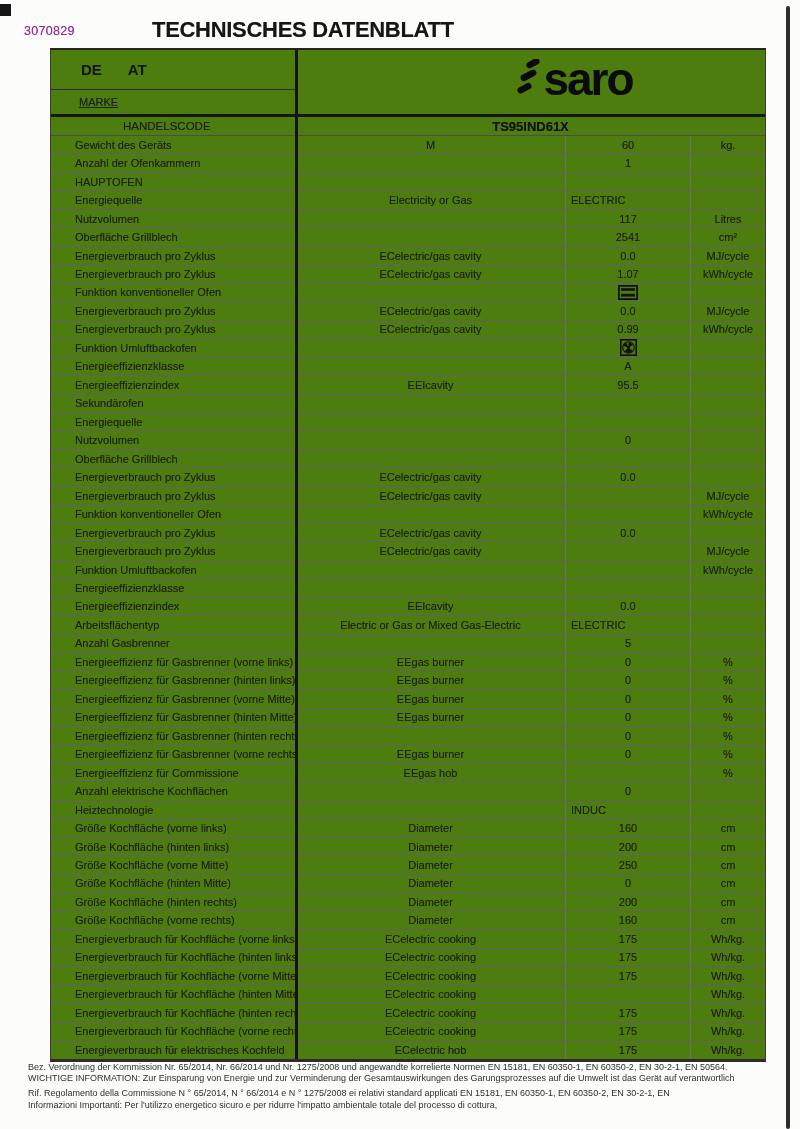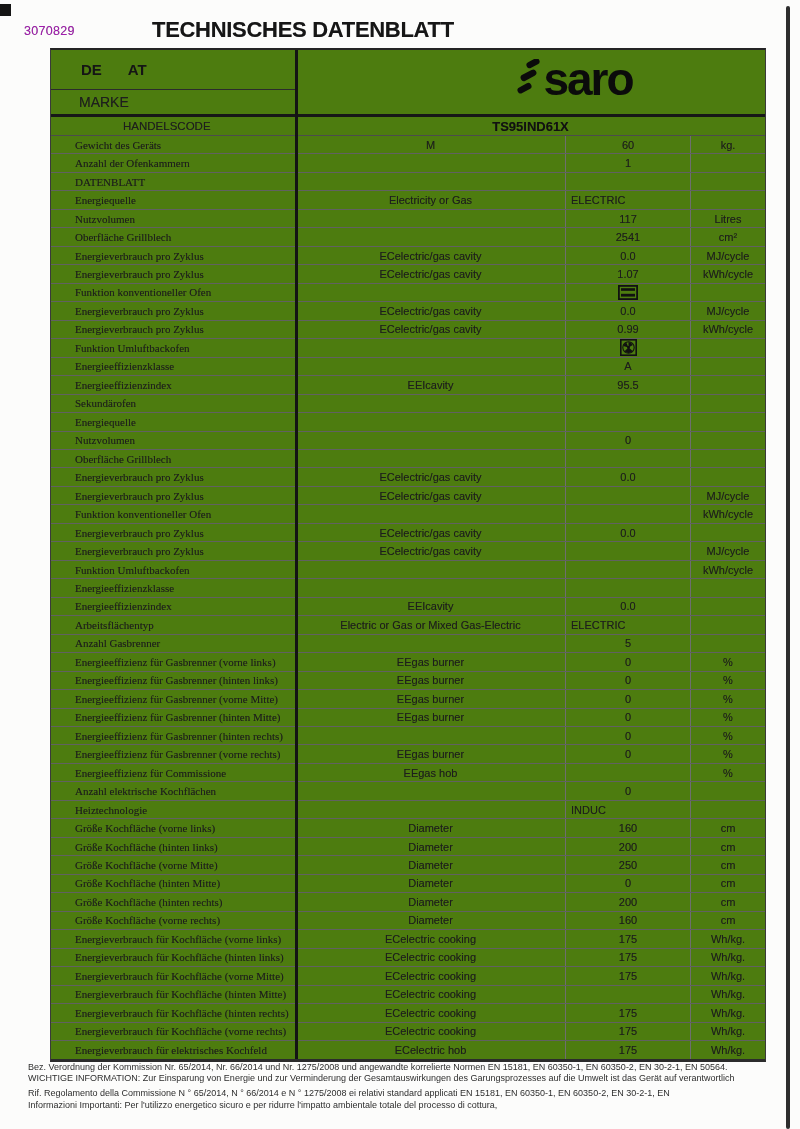"MARKE" .marke-row { font-size: 14px -> 11px; text-decoration: none -> underline }
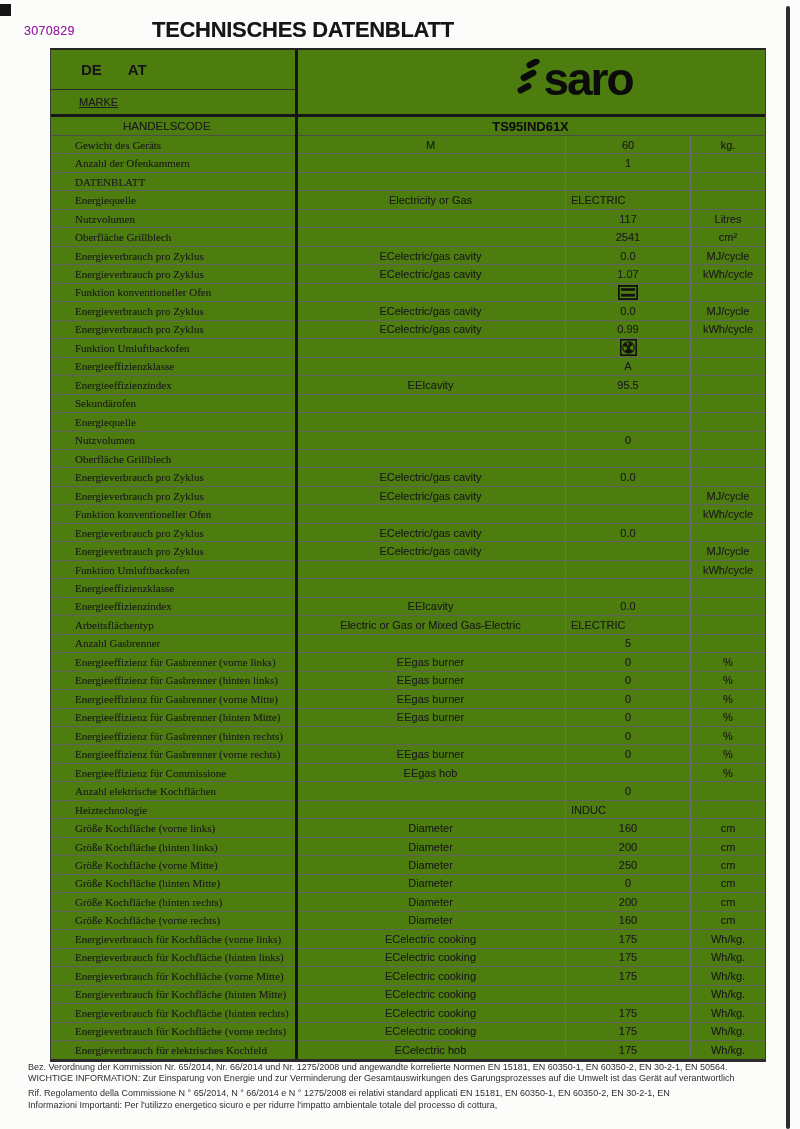"Gewicht des Geräts" .c-label { font-family: Liberation Serif, serif -> none }
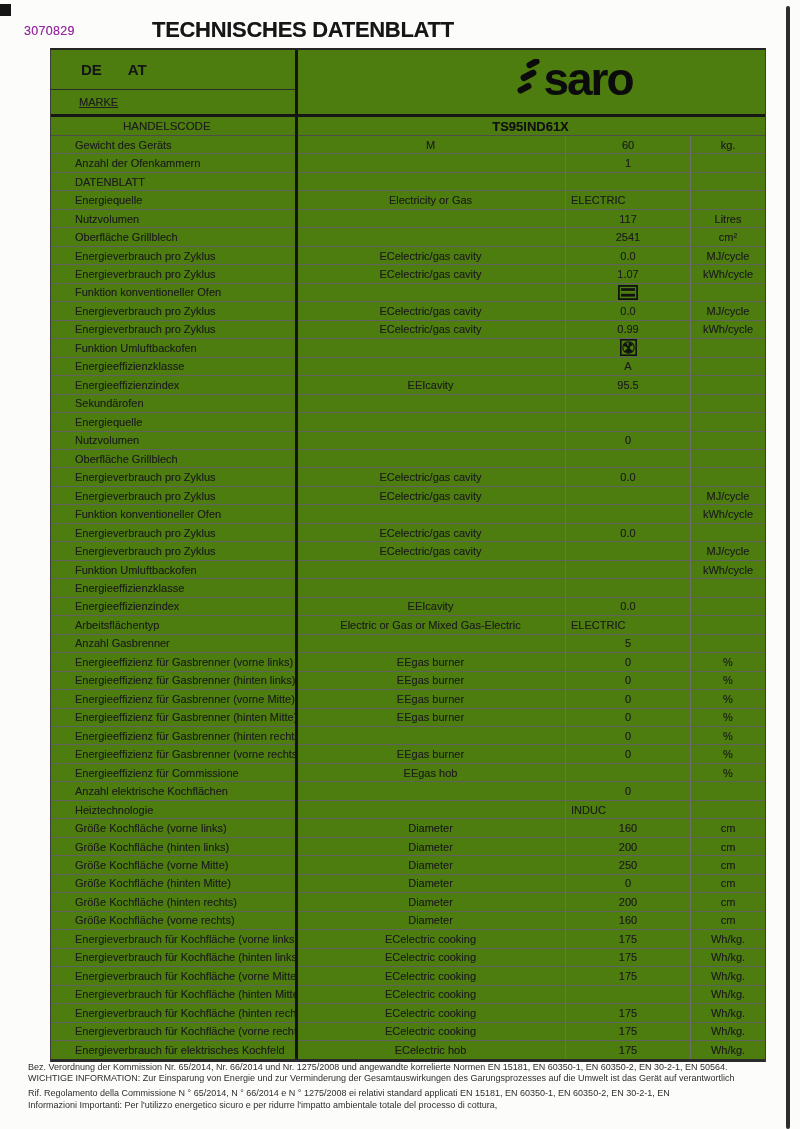"DATENBLATT" div.cell { text: DATENBLATT -> HAUPTOFEN }
